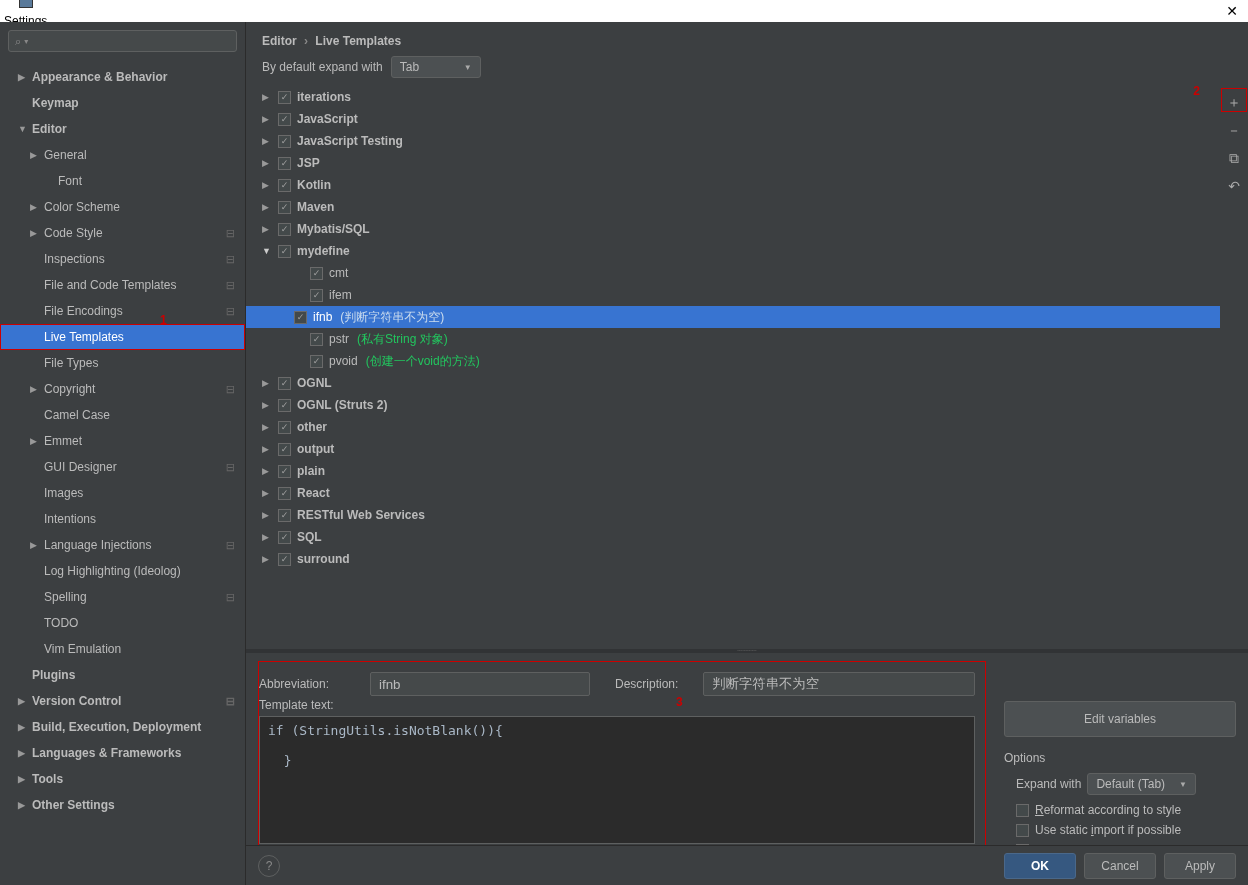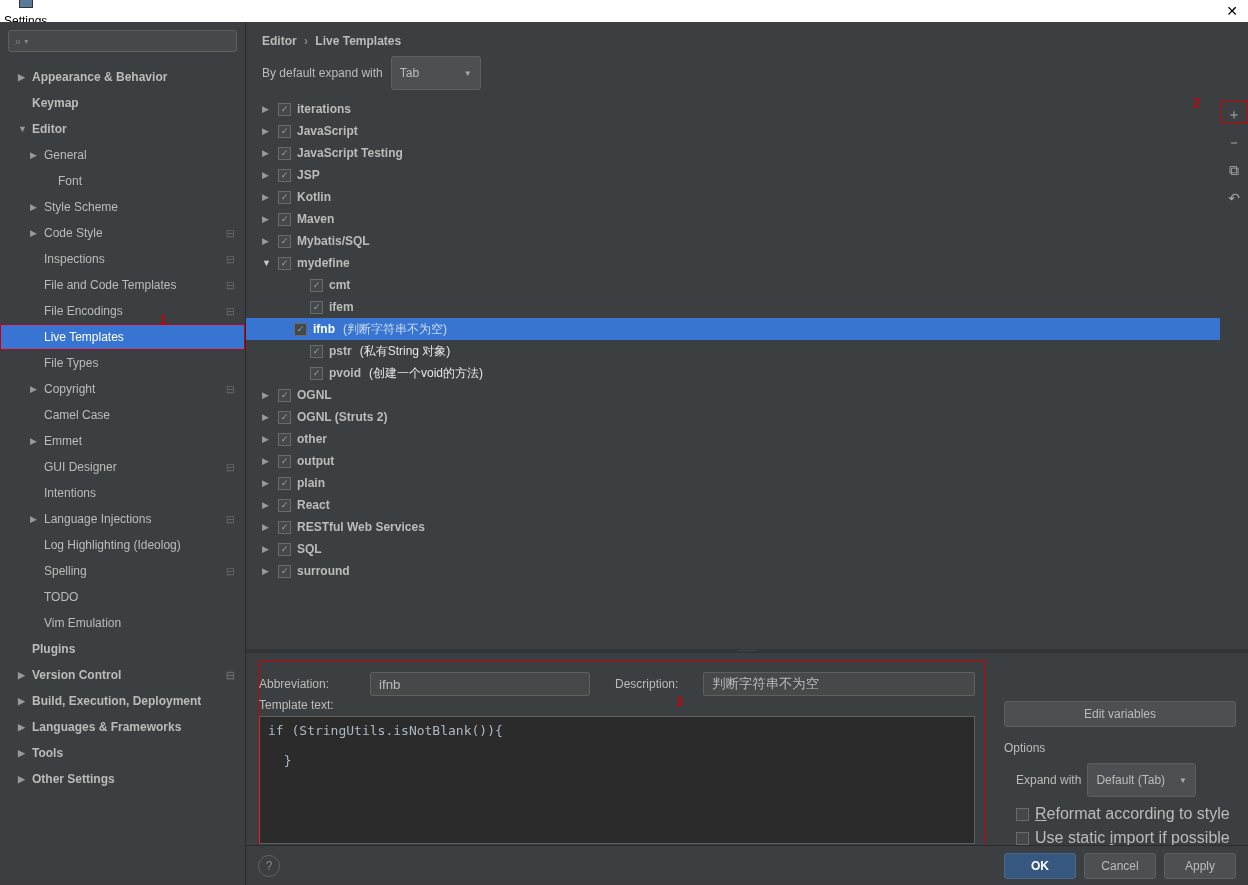"Tab" .combo { height: 34px -> 22px }
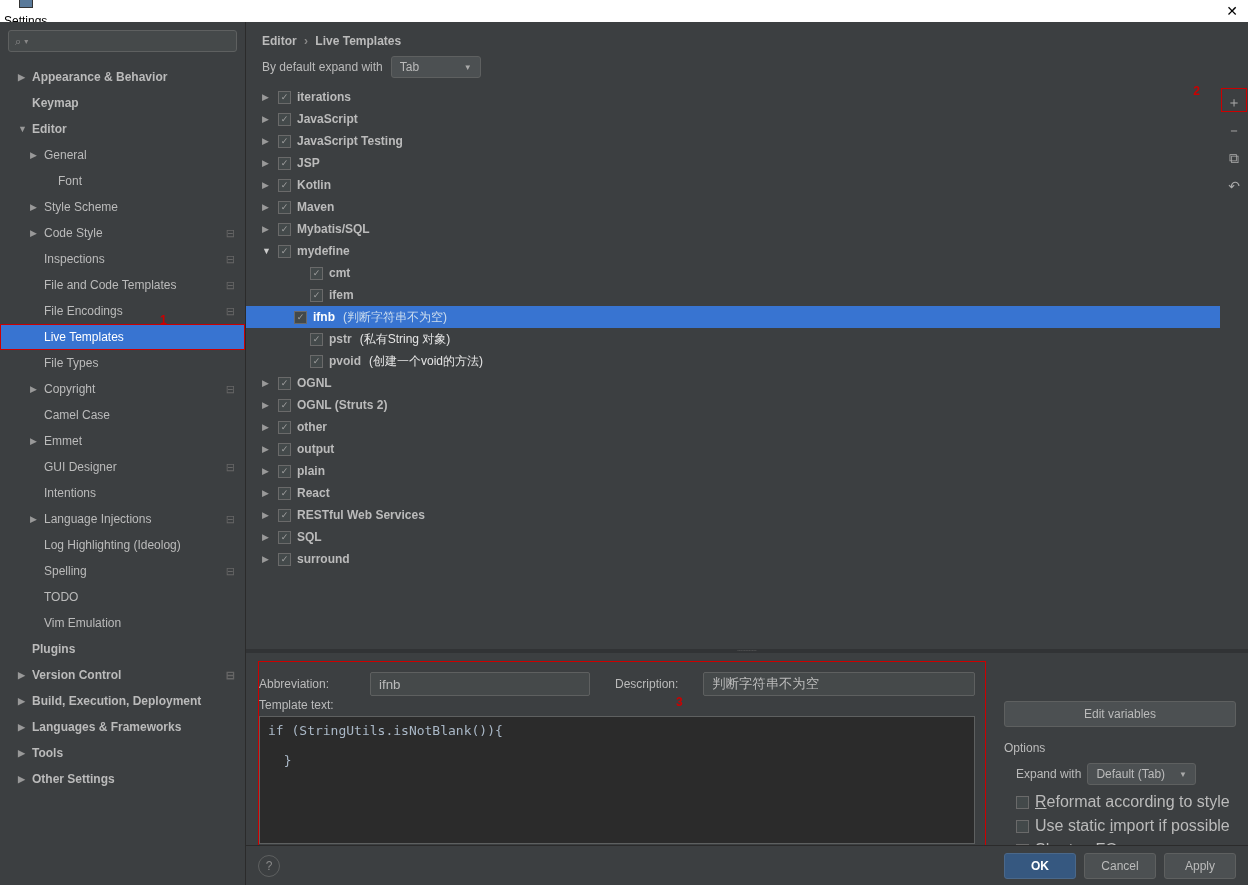"Style Scheme" span { text: Style -> Color }
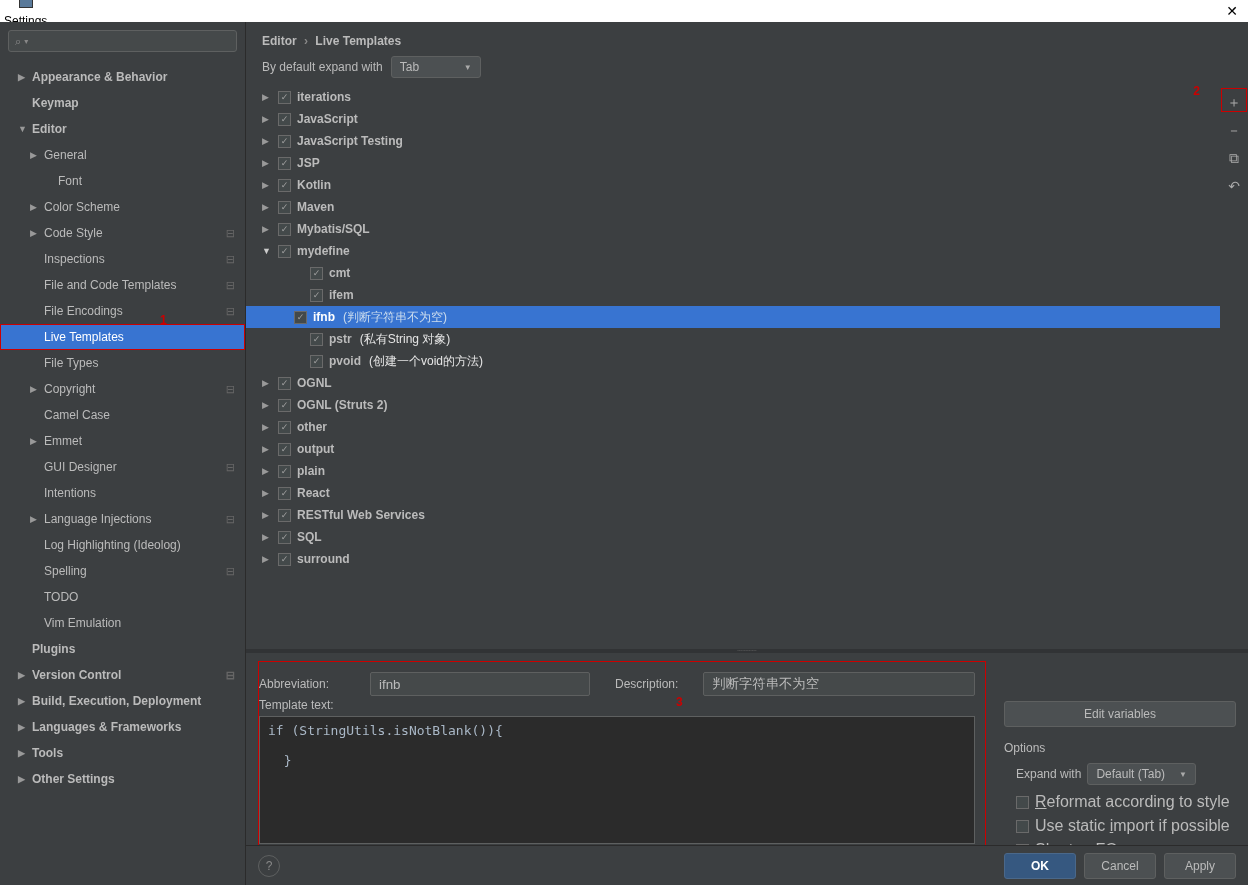"cmt" .tpl-row.leaf .name { font-weight: bold -> normal }
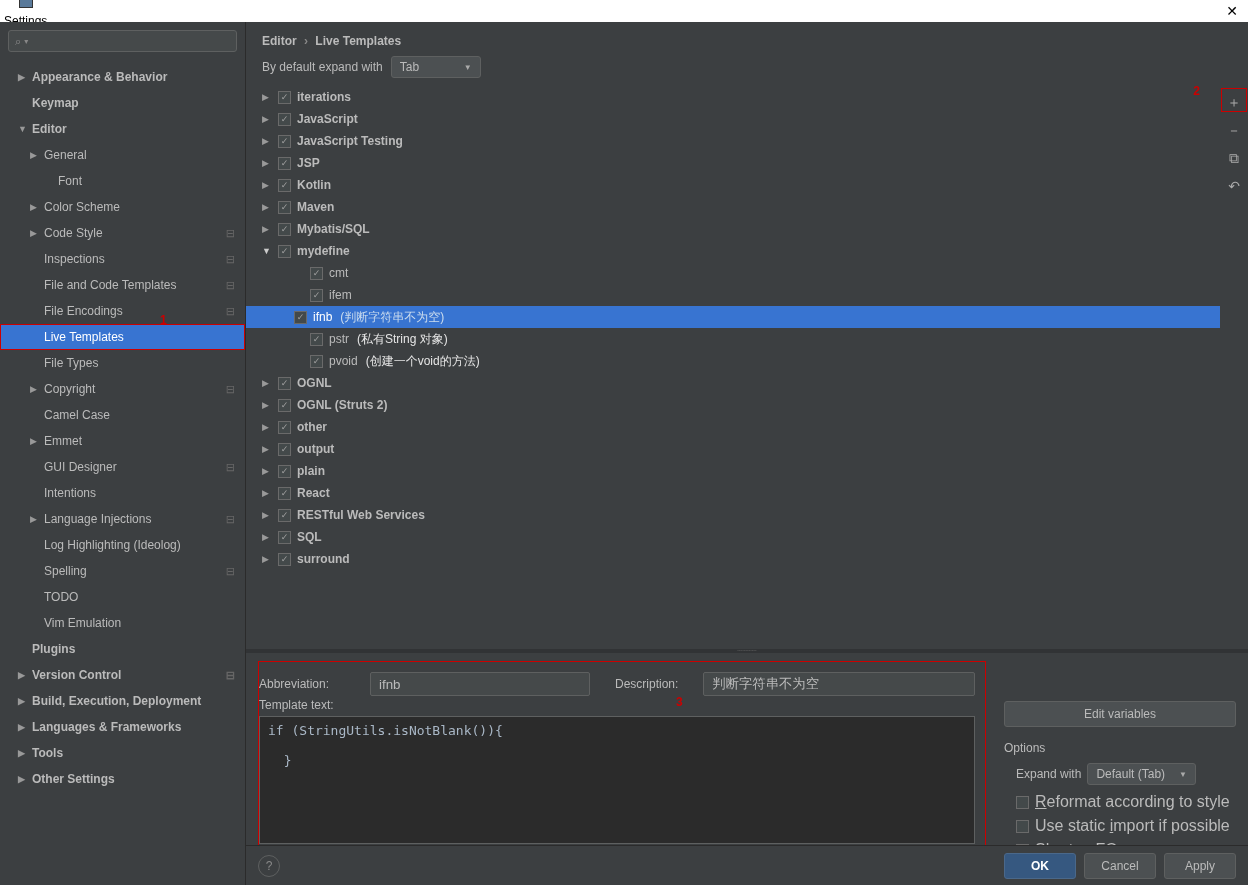"(私有String 对象)" .tpl-row .desc { color: #e5e5e5 -> #22c55e }
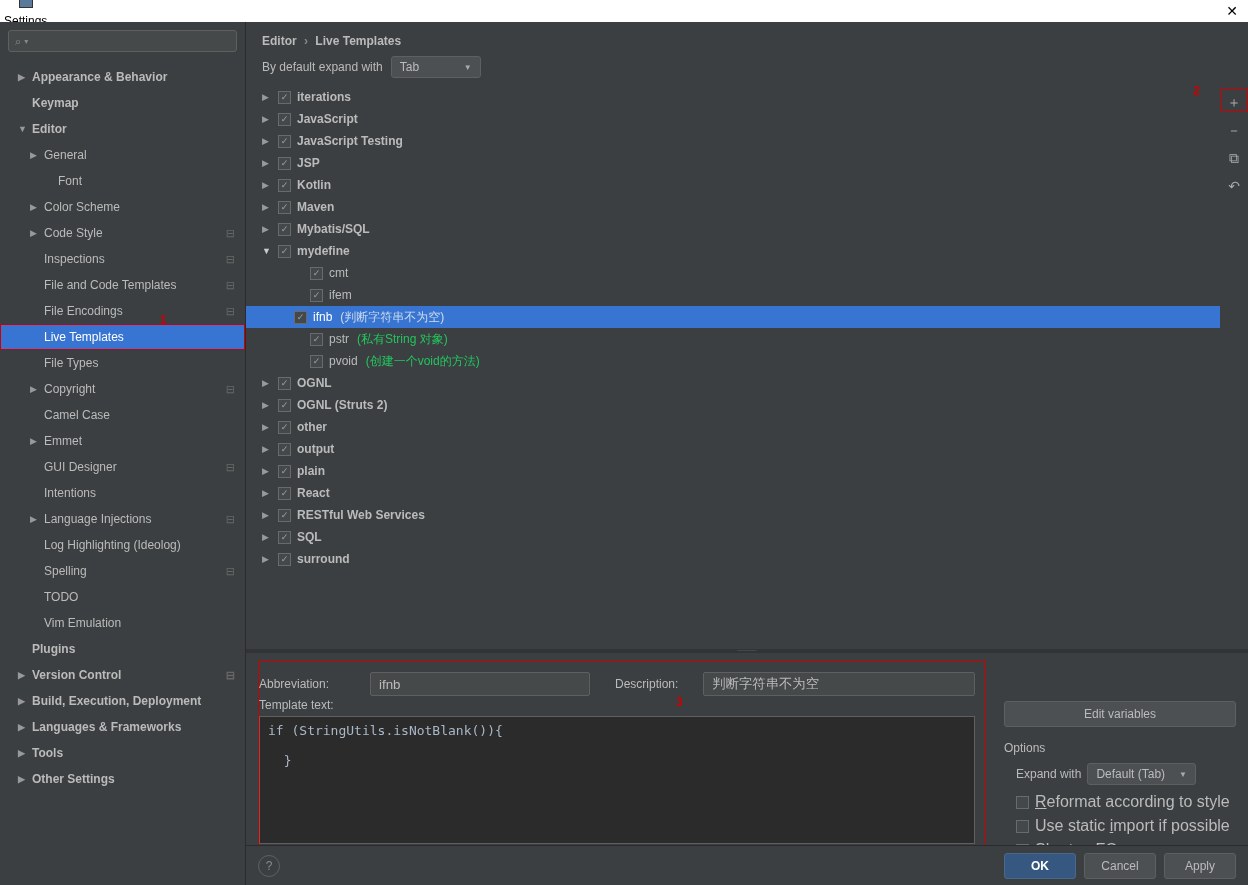"Images" div.tree-item { html: none -> <div> <span></span> <span>Images</span> </div> }
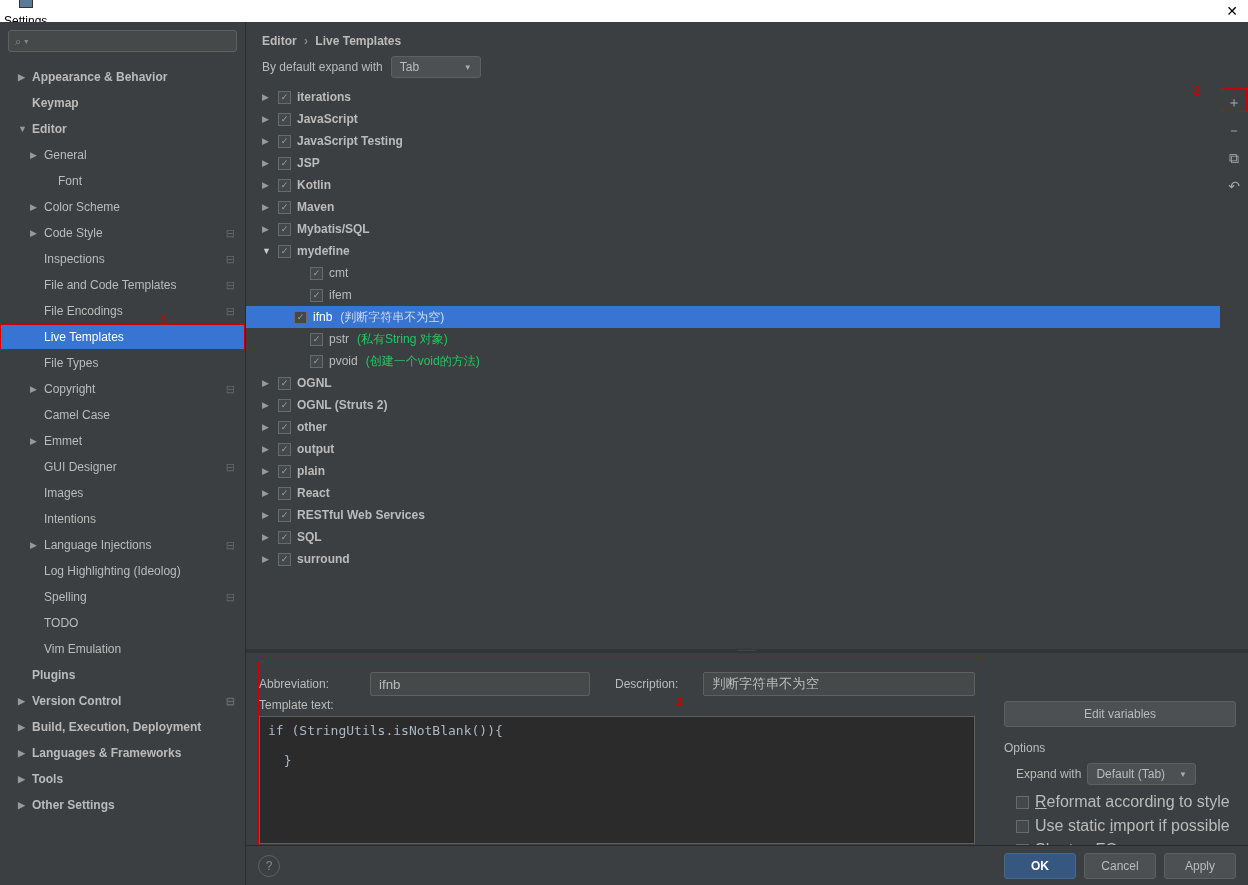"Edit variables" .btn { height: 26px -> 36px }
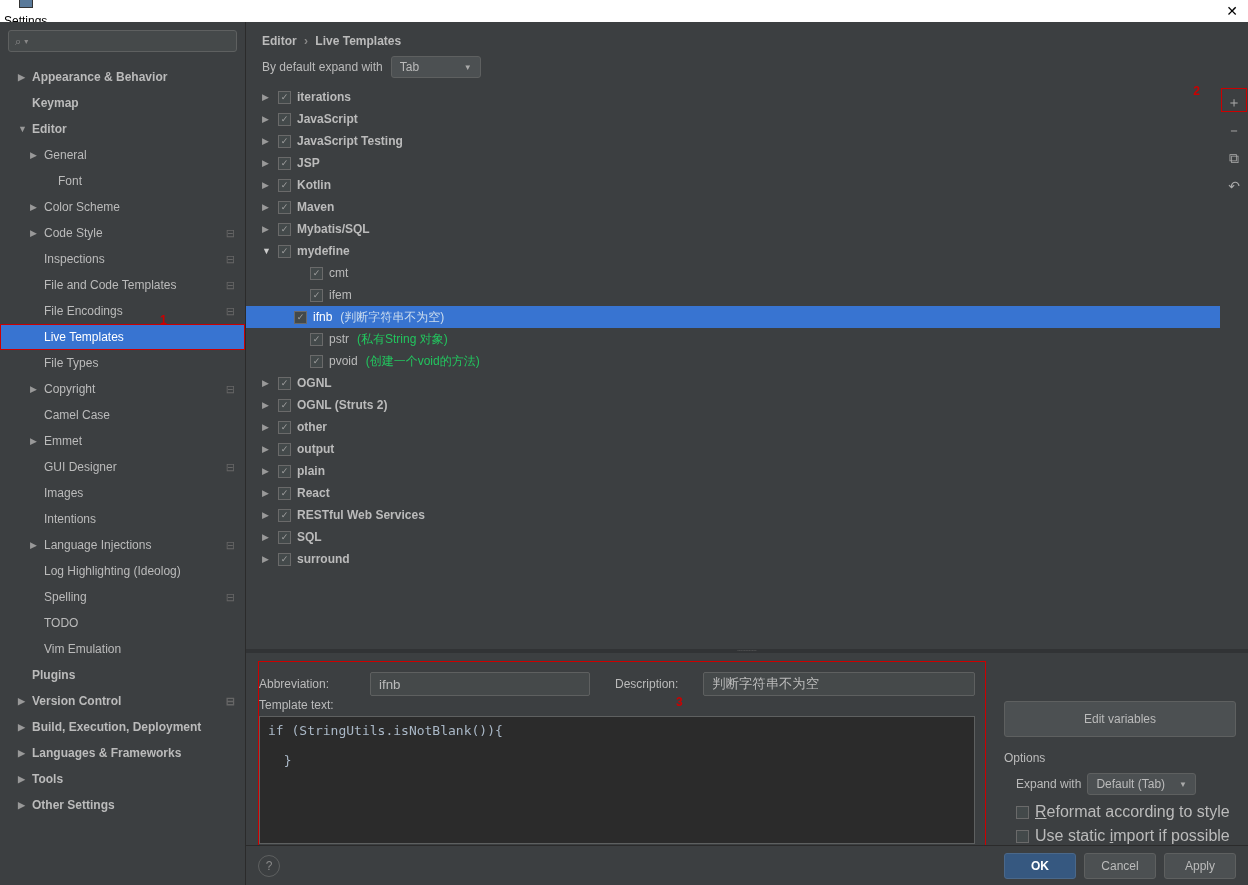"Reformat according to style" .options-panel .opt-row { font-size: 16px -> 12px }
